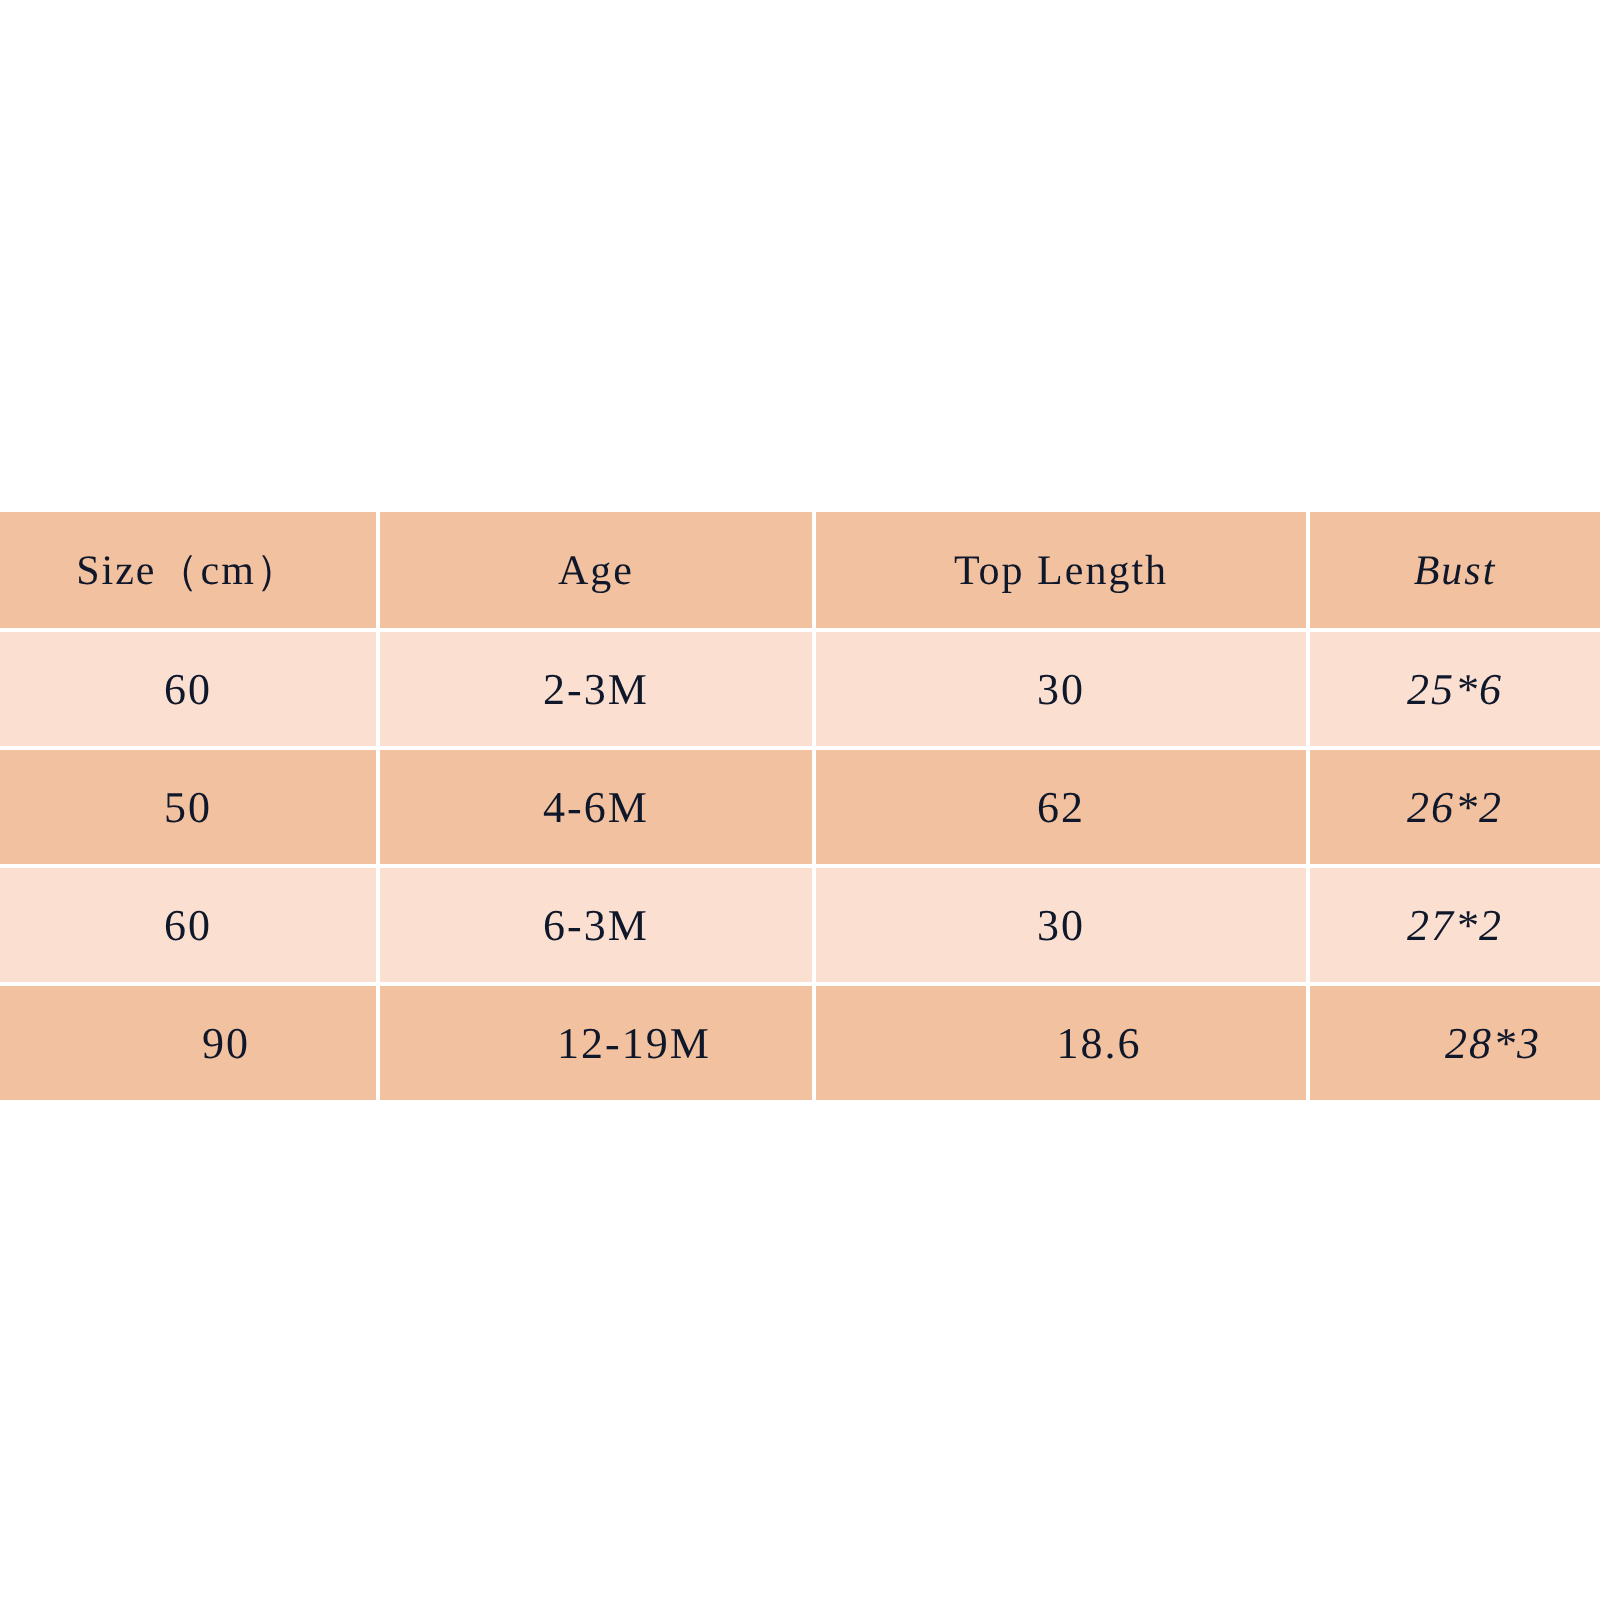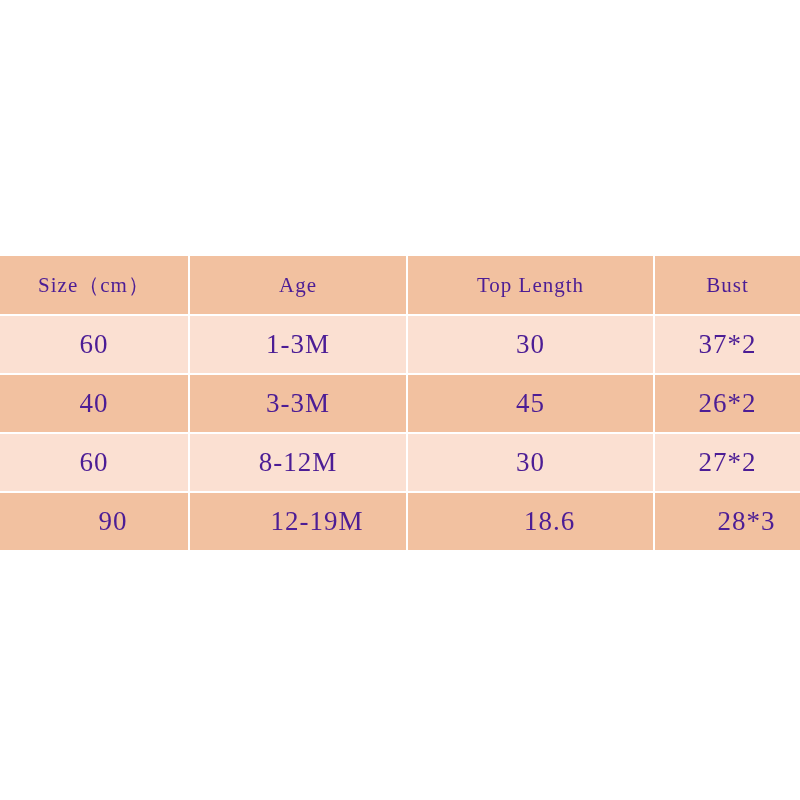"Size（cm）" table.size-chart td { color: #4c1d95 -> #0f172a }
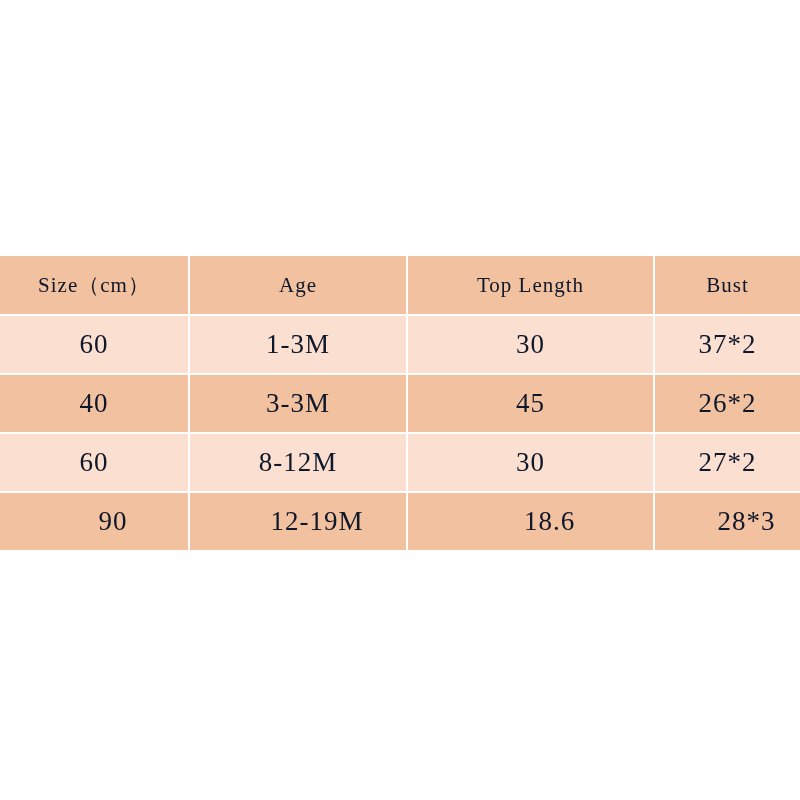"Bust" table.size-chart td:last-child { font-style: none -> italic }
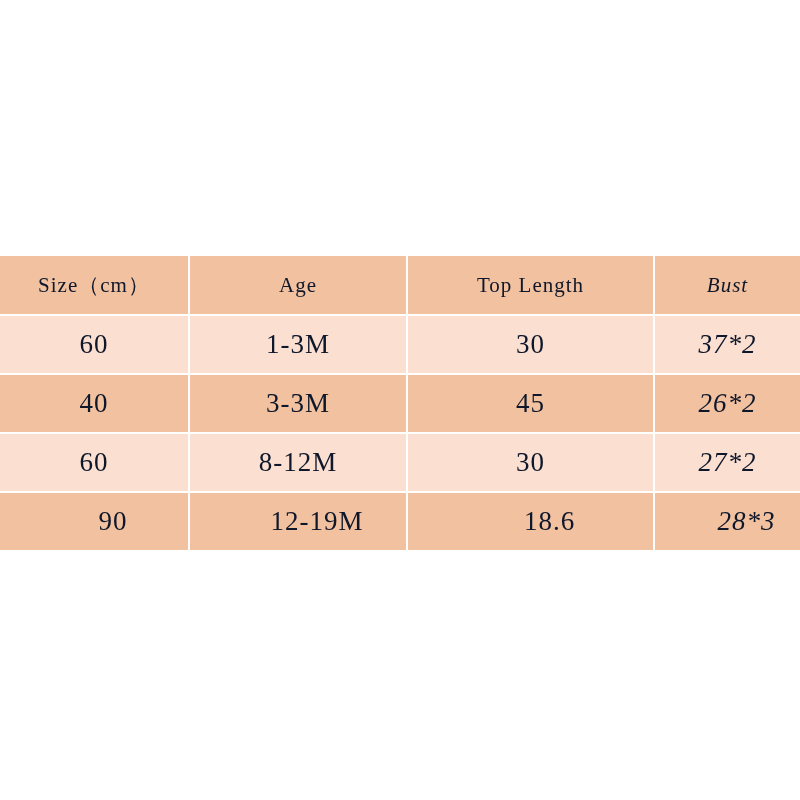"60" tr.body-row td { font-size: 27px -> 22px }
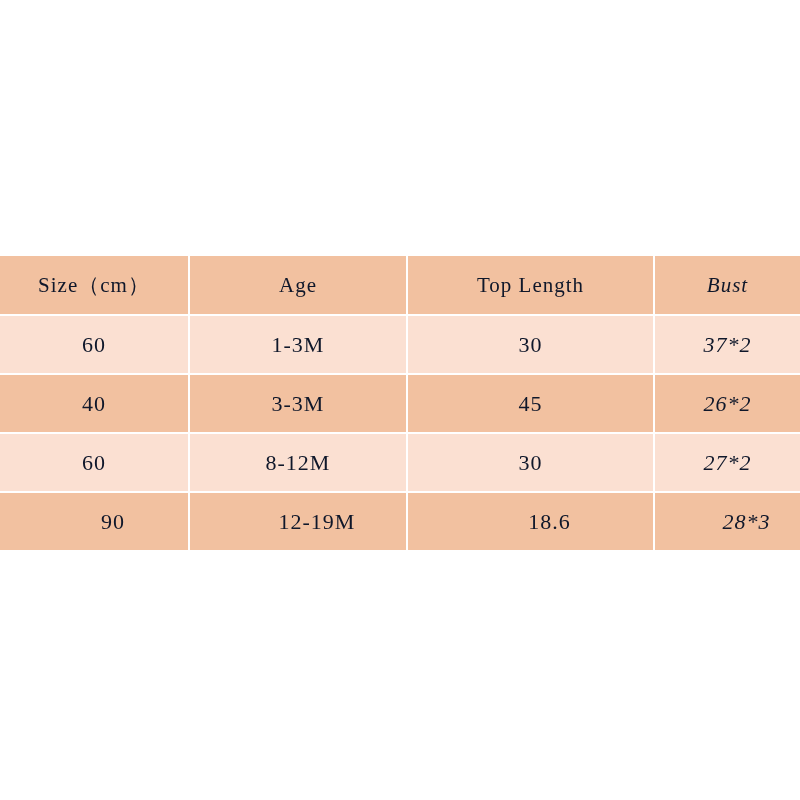"1-3M" td { text: 1-3M -> 2-3M }
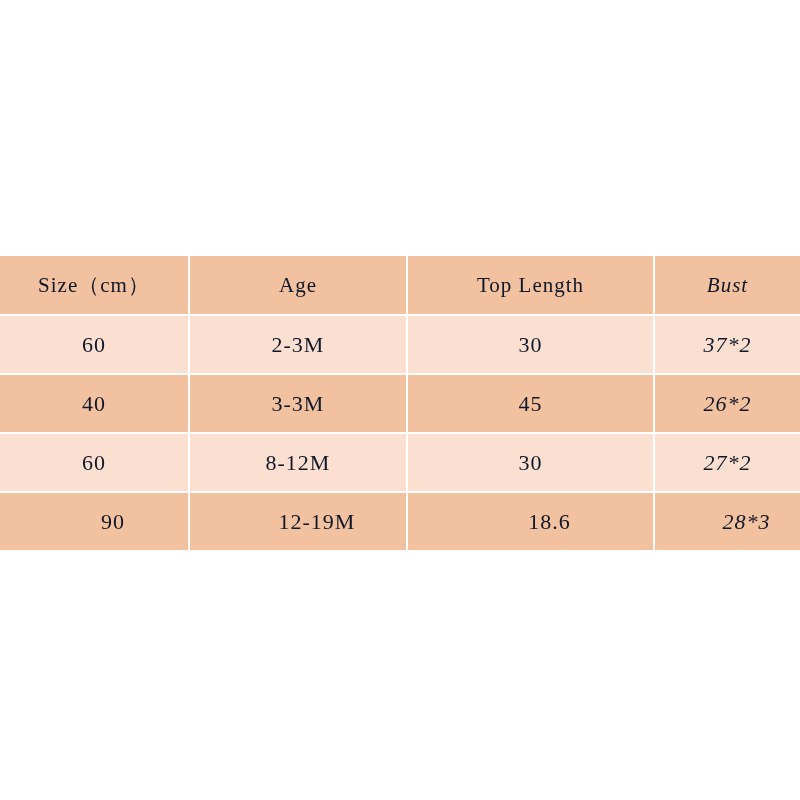"37*2" td { text: 37*2 -> 25*6 }
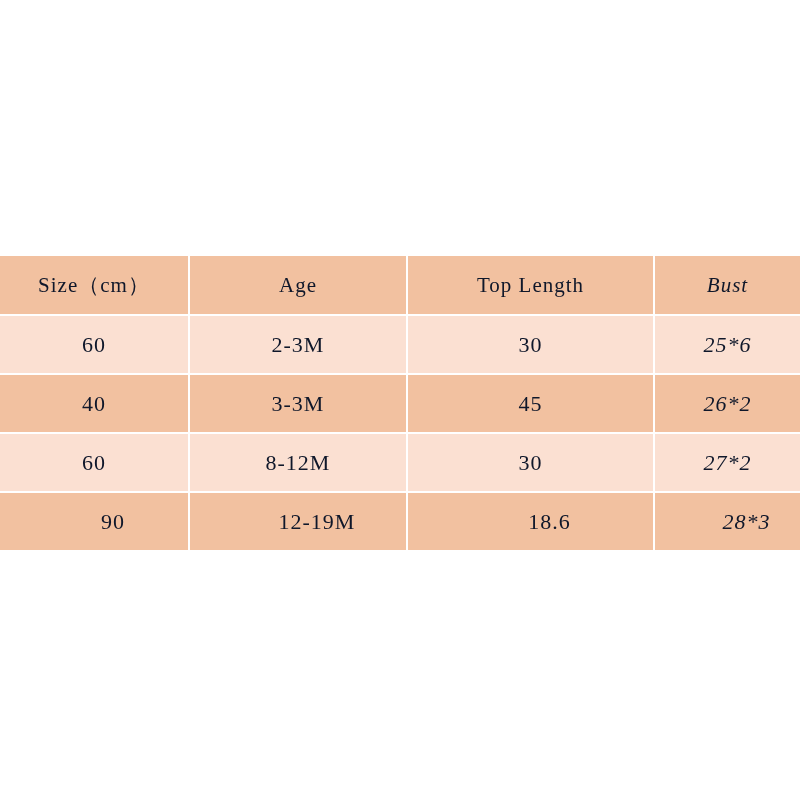"40" td { text: 40 -> 50 }
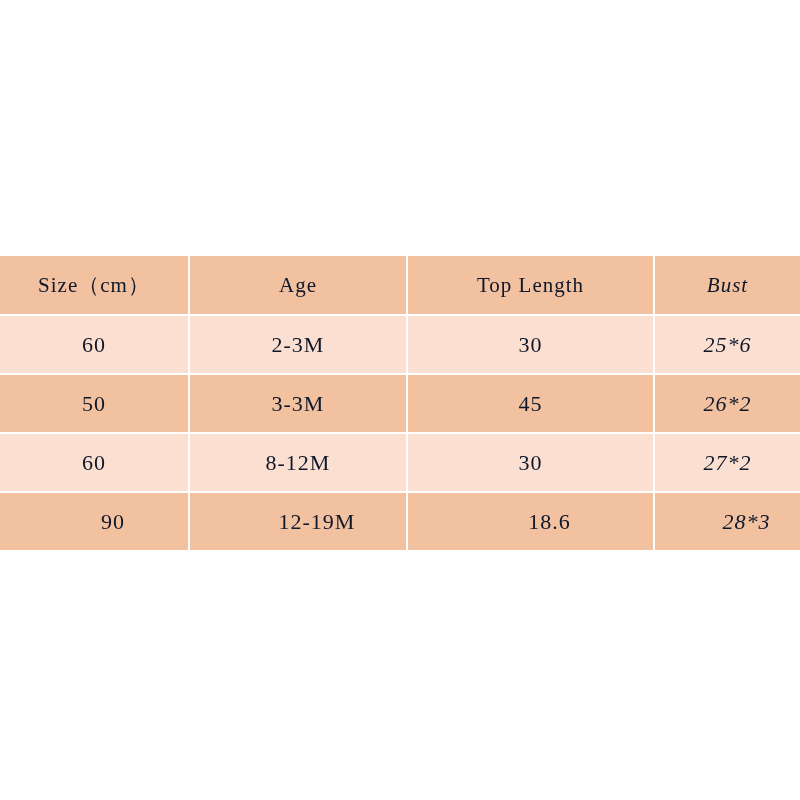"3-3M" td { text: 3-3M -> 4-6M }
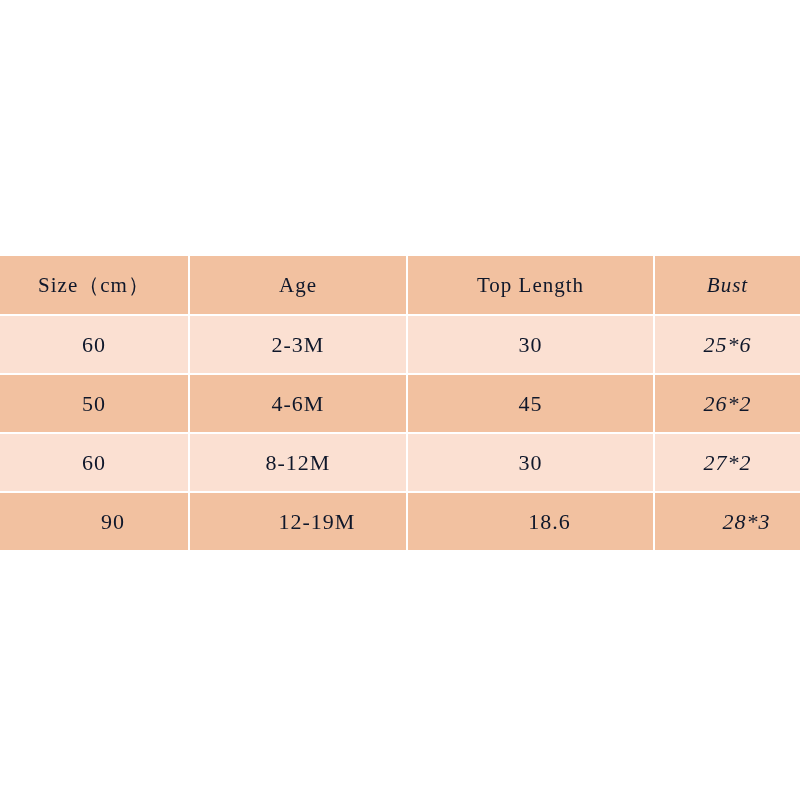"45" td { text: 45 -> 62 }
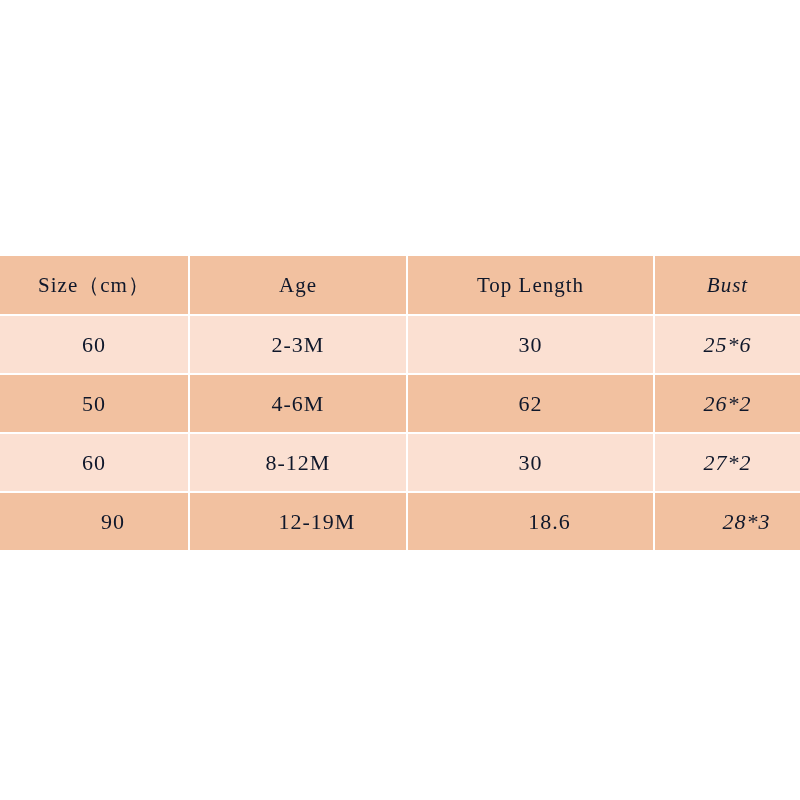"8-12M" td { text: 8-12M -> 6-3M }
